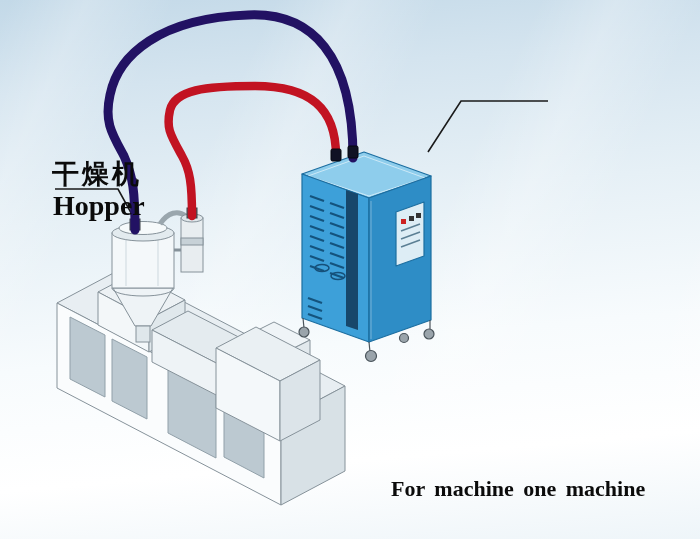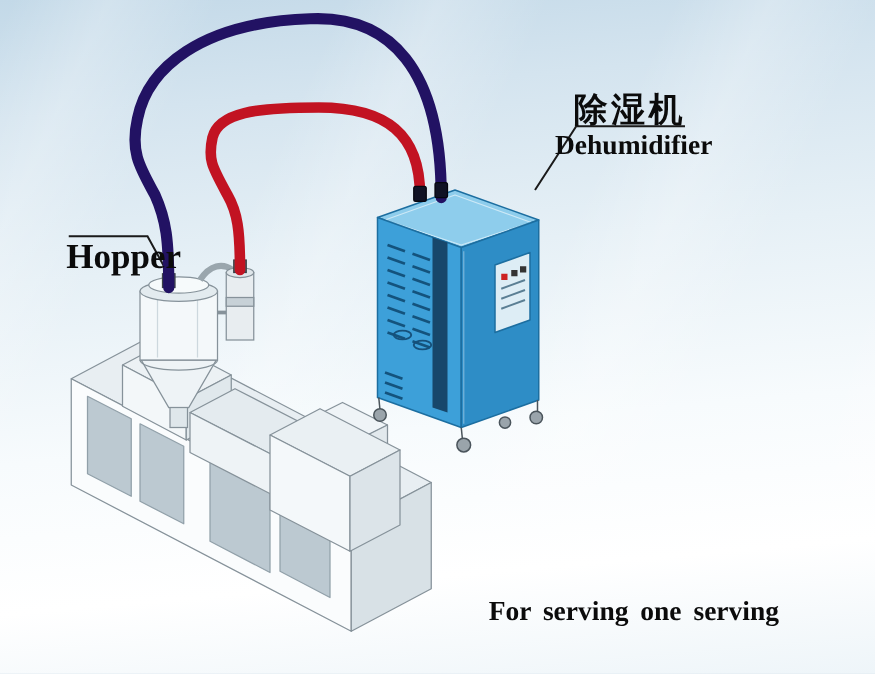"除湿机" div.lbl { html: <div>除湿机</div> -> none }
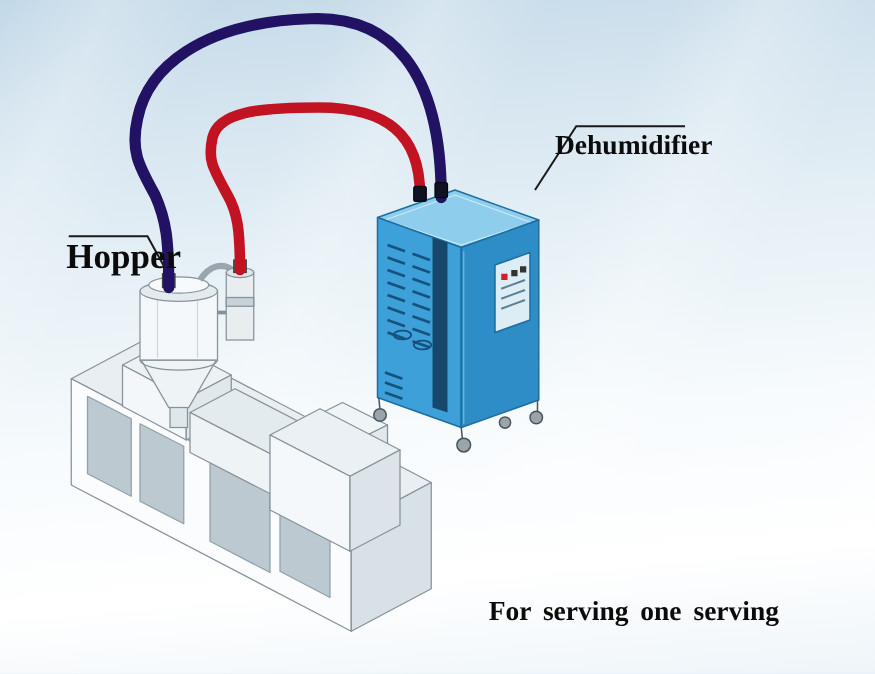"Dehumidifier" div.lbl { html: <div>Dehumidifier</div> -> none }
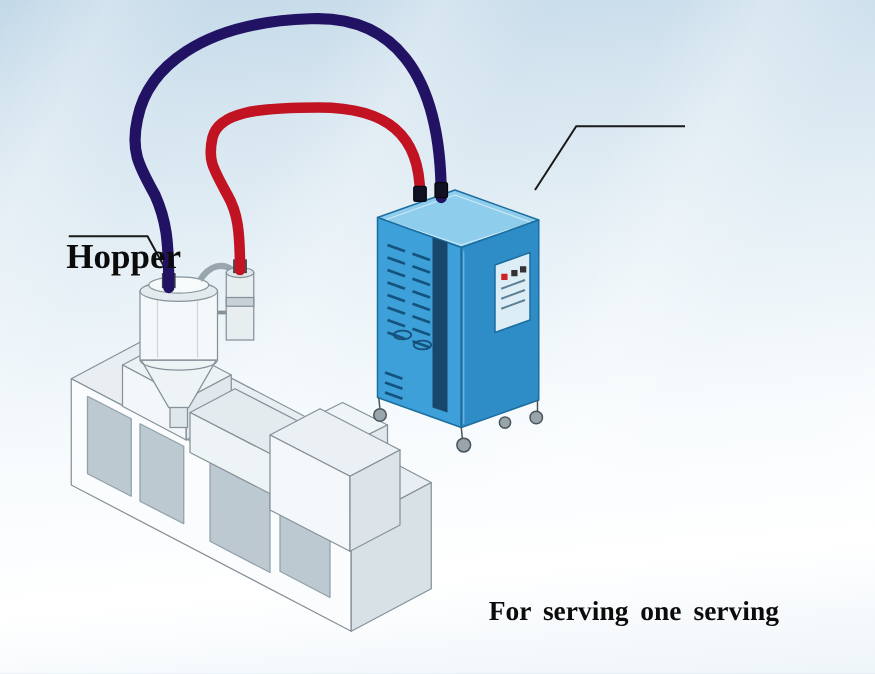"干燥机" div.lbl { html: none -> <div>干燥机</div> }
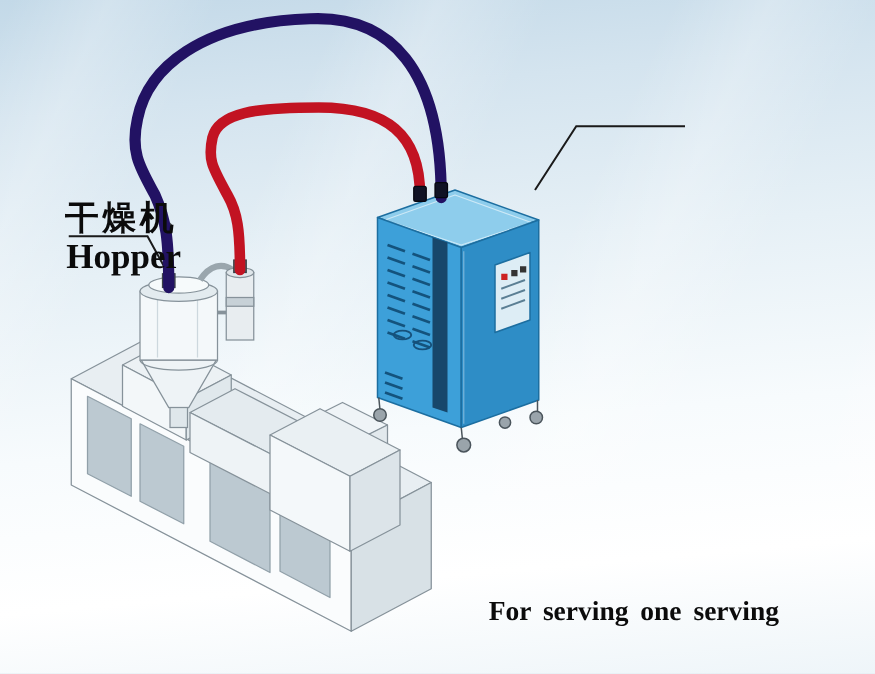"For serving one serving" div.lbl { text: serving one serving -> machine one machine }
